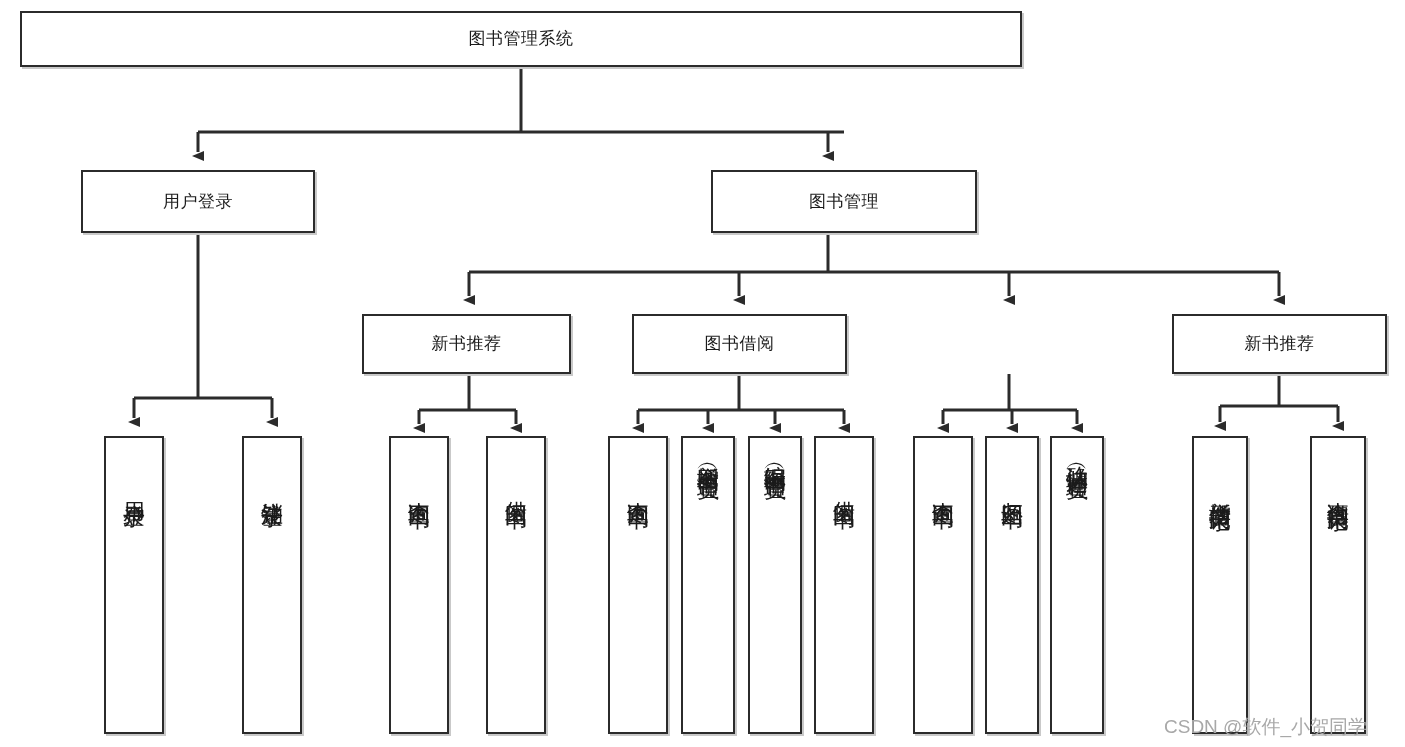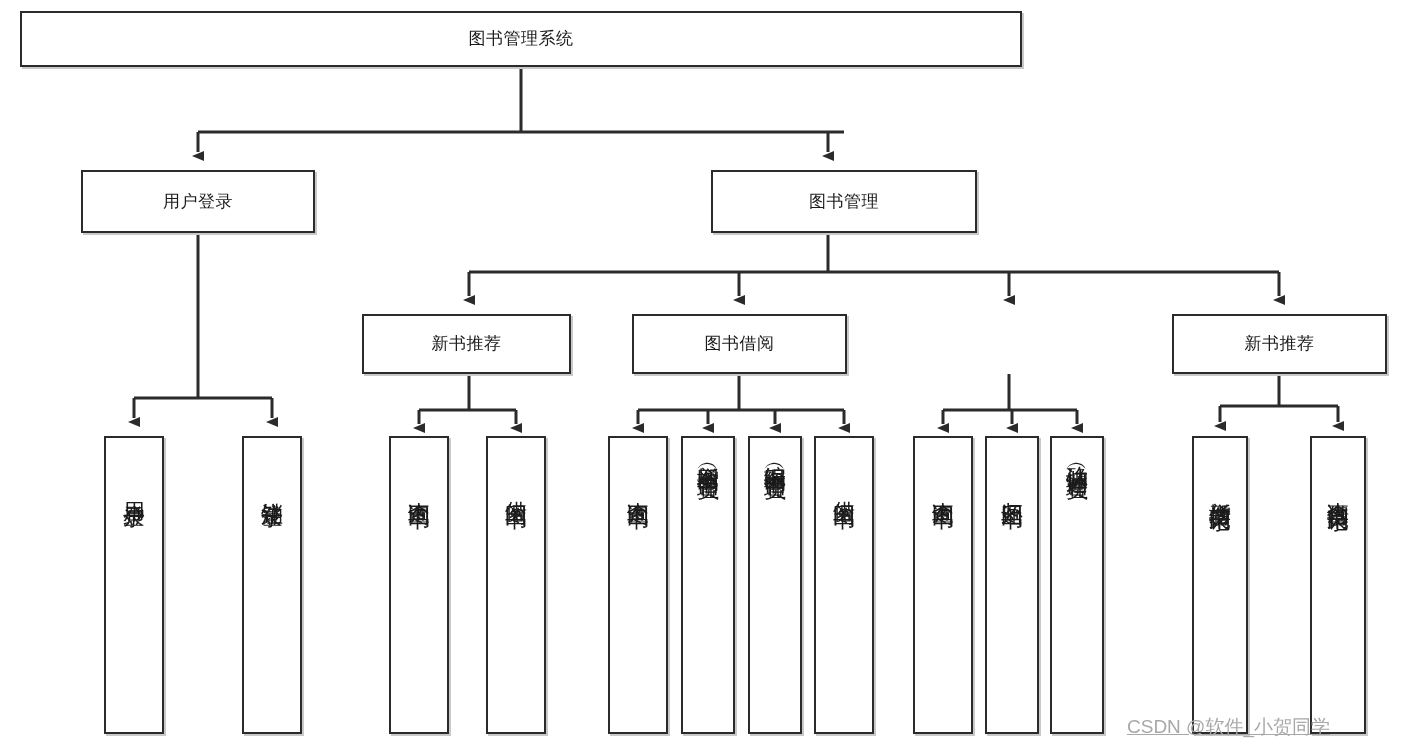"CSDN @软件_小贺同学" div.watermark { left: 1127px -> 1164px; text-decoration: underline -> none }
